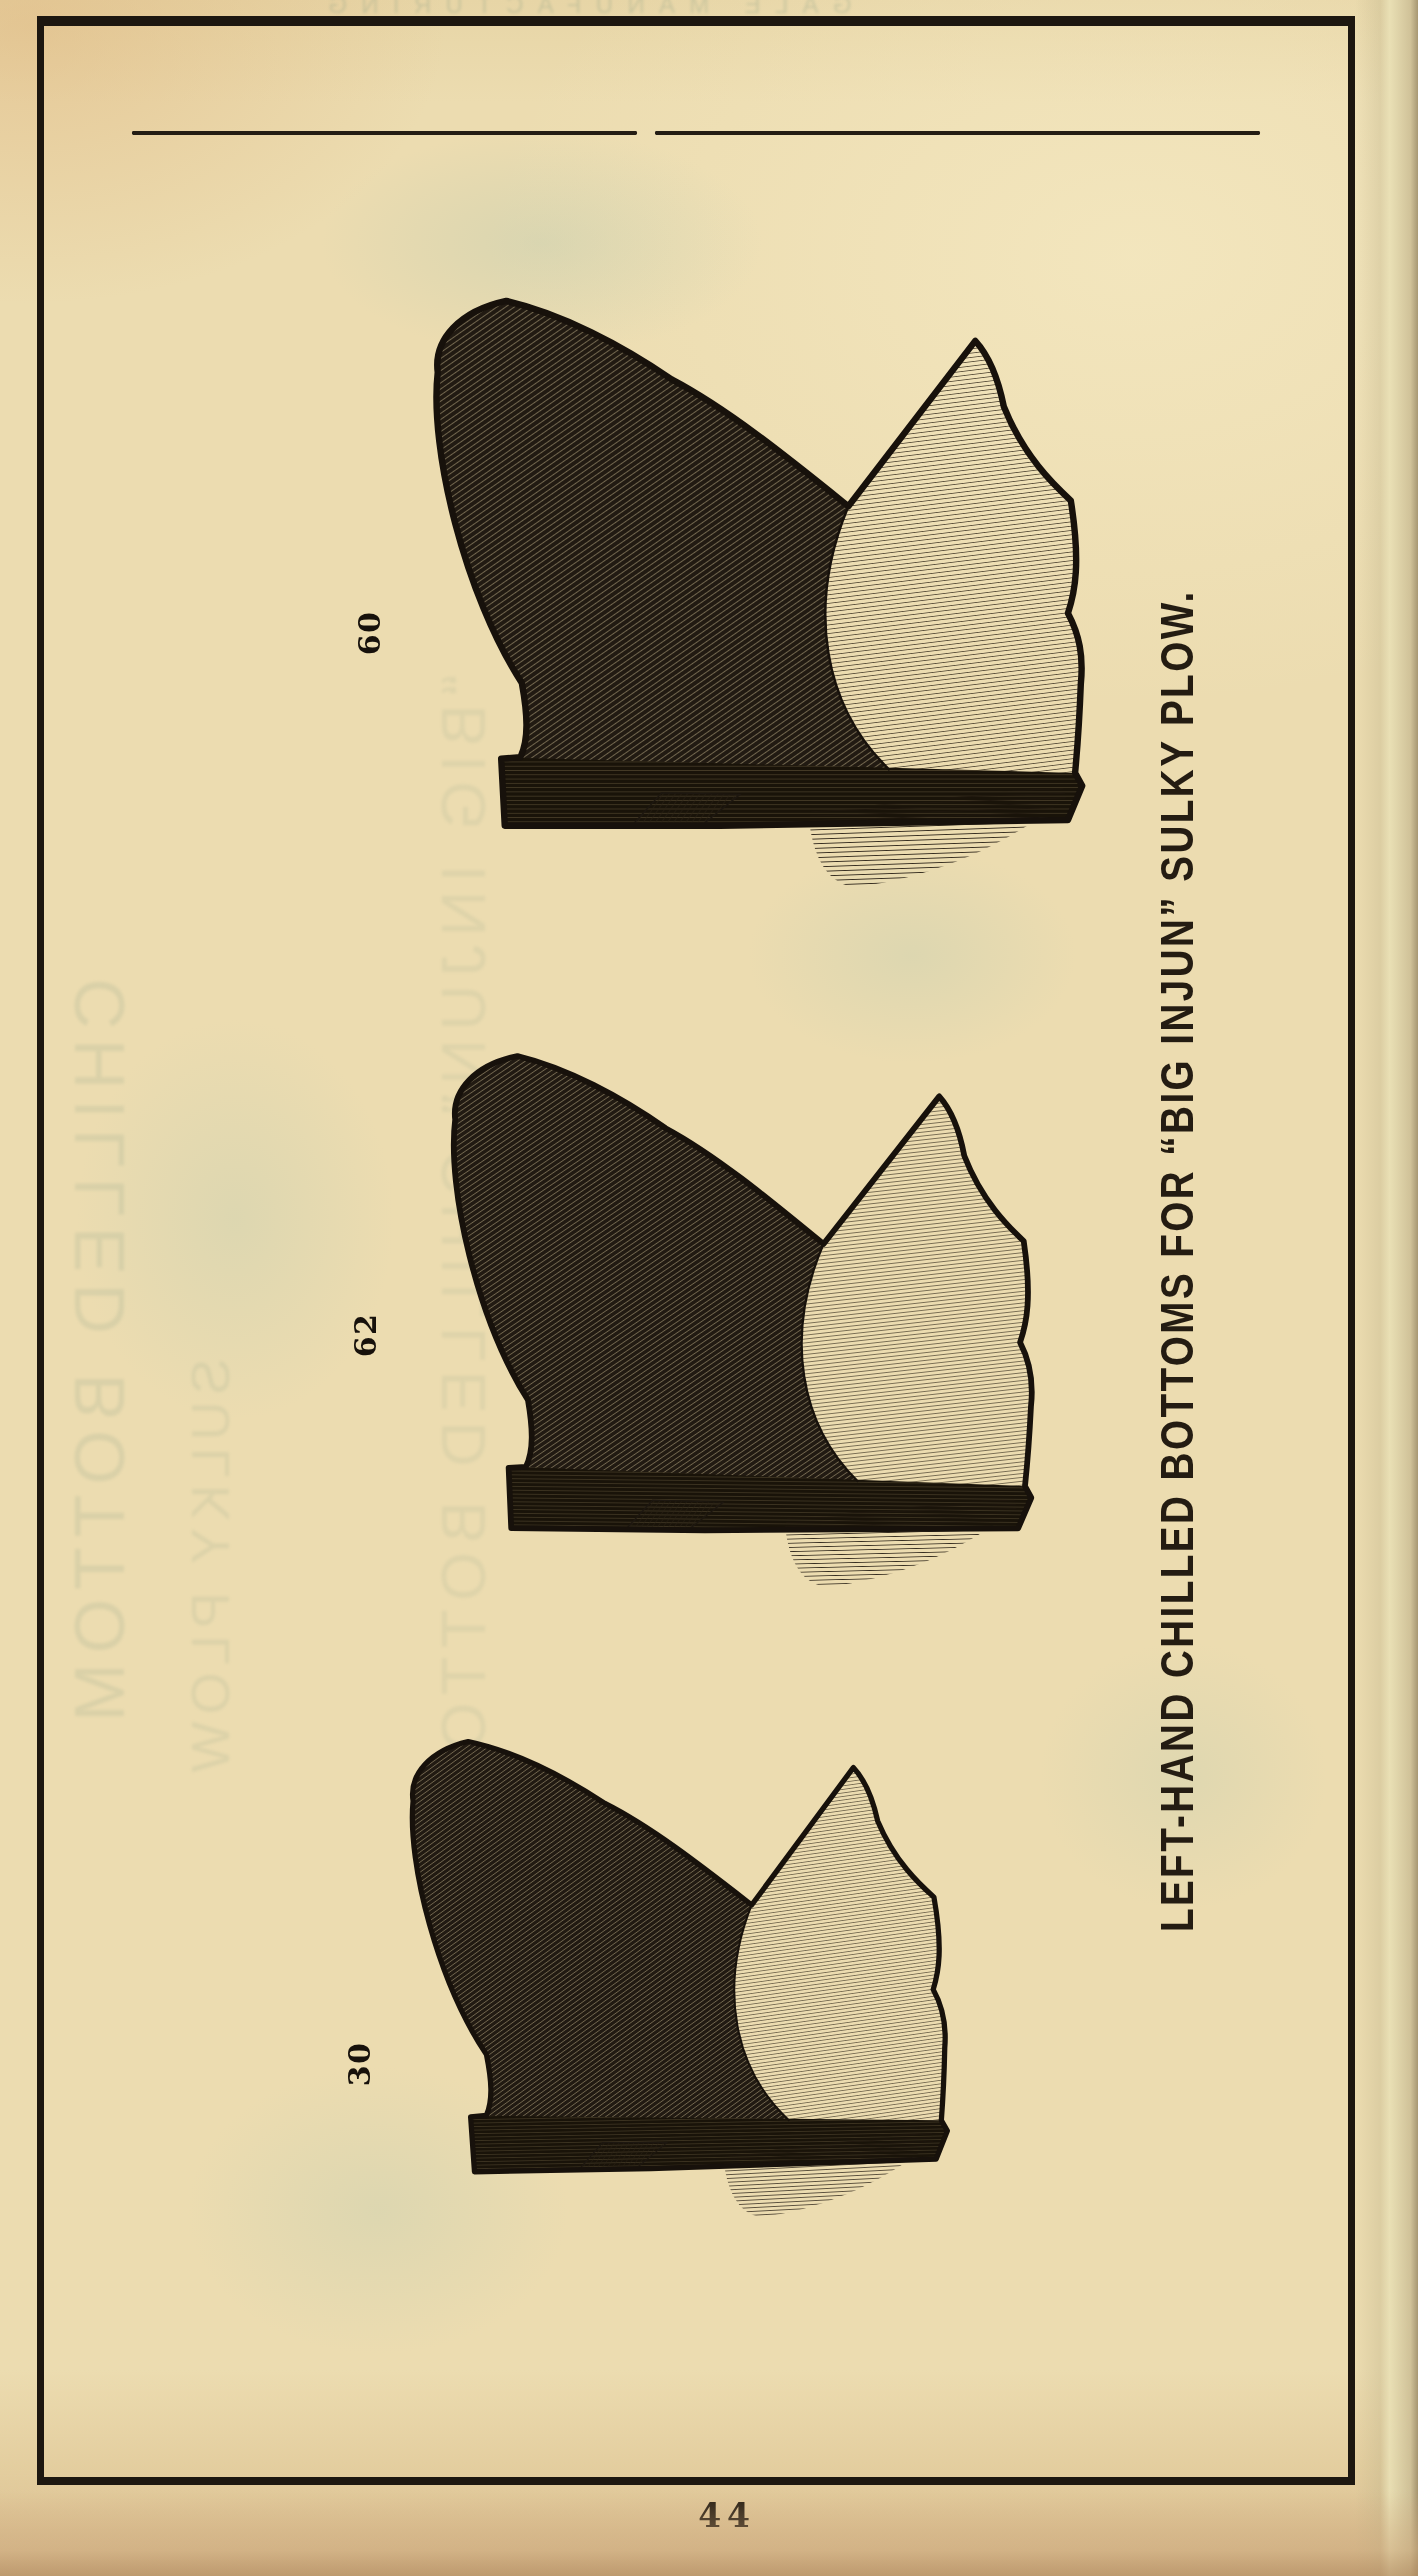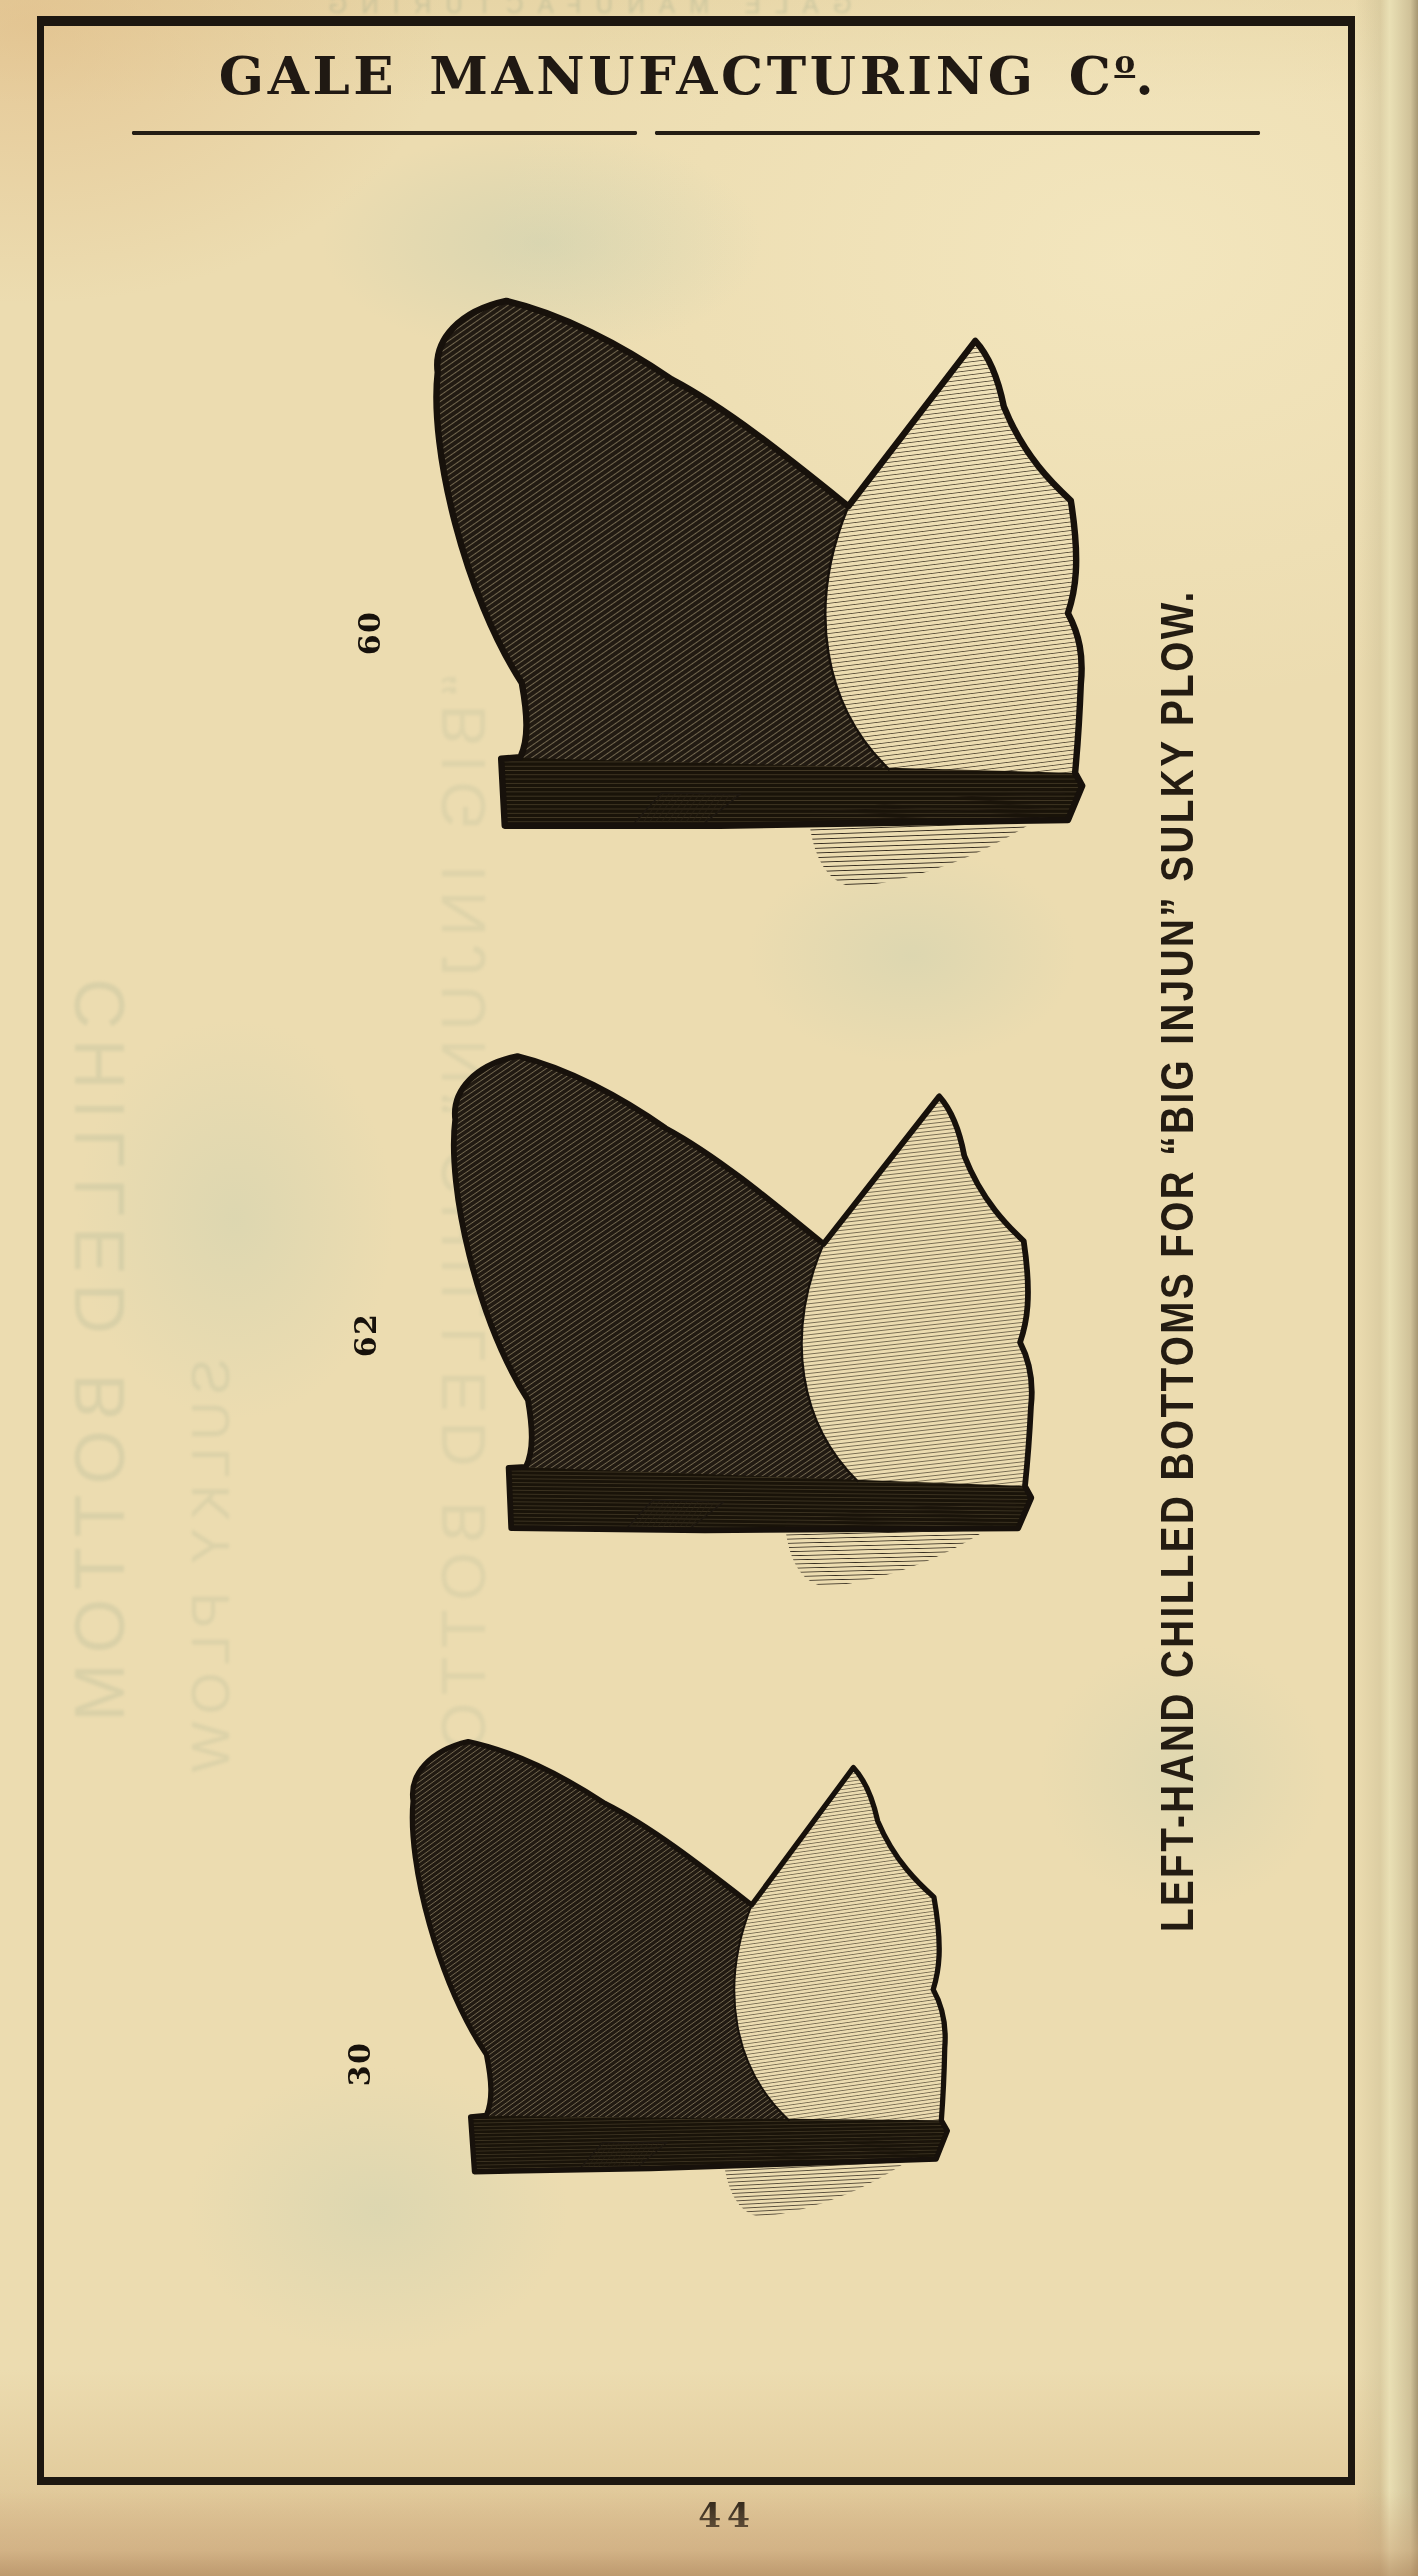"GALE MANUFACTURING Co." div.title { html: <div> <span>GALE MANUFACTURING C</span><span>o</span><span>.</span> </div> -> none }
